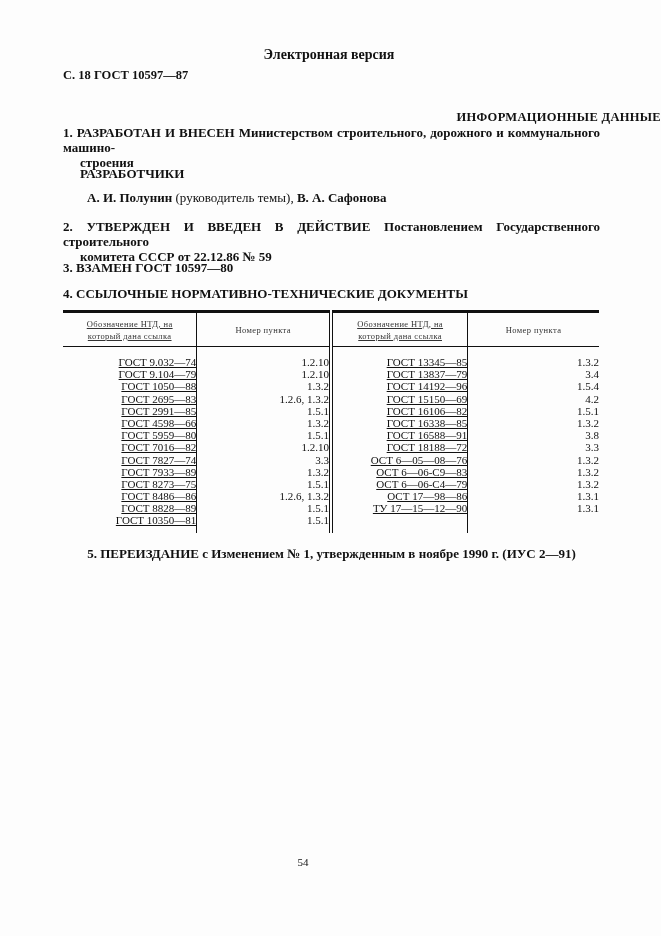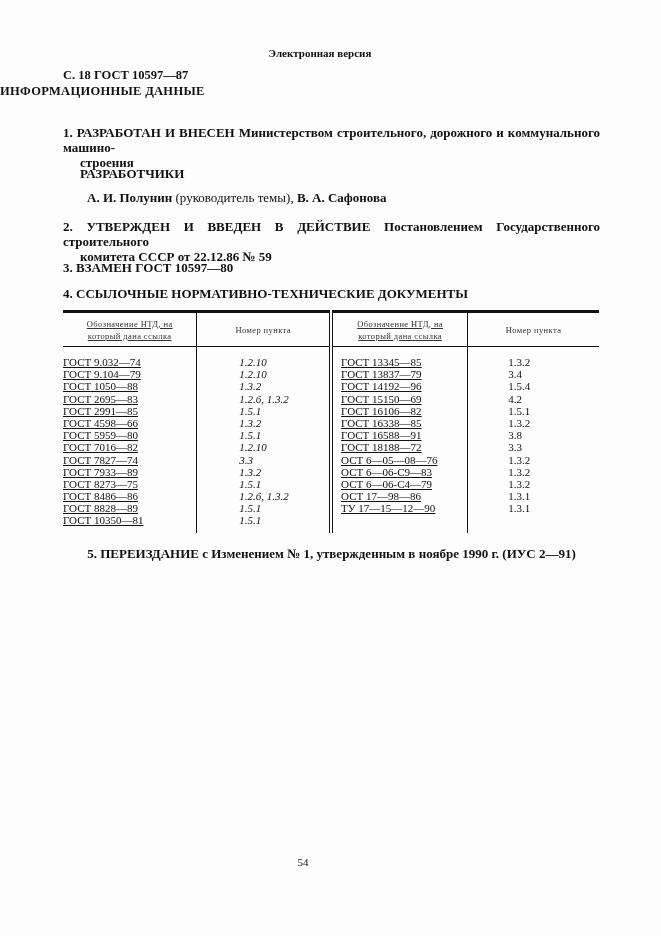"Электронная версия" .hdr-top { font-size: 11px -> 14px; left: 1px -> 10px }
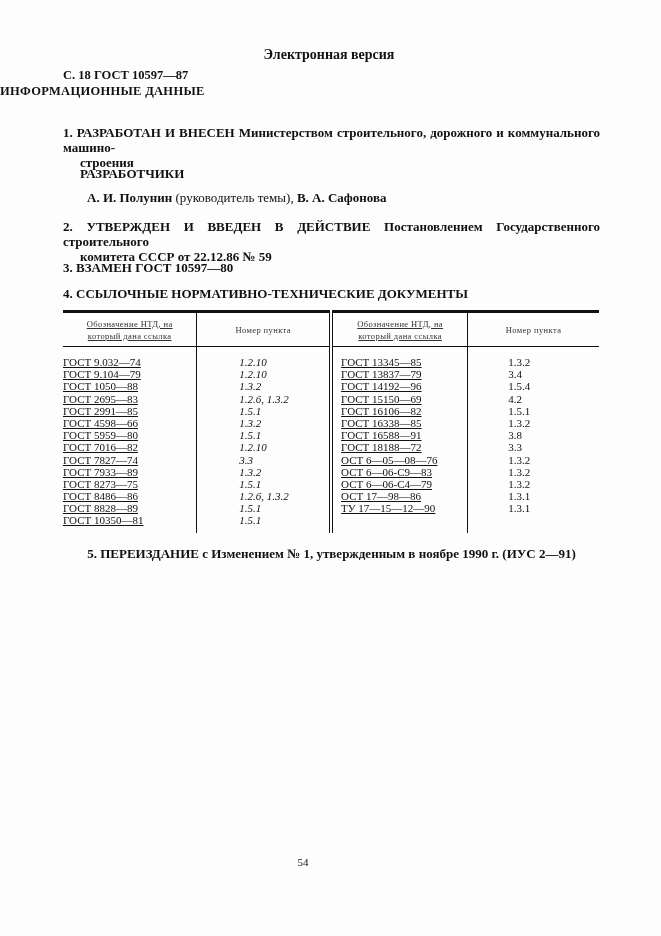"ИНФОРМАЦИОННЫЕ ДАННЫЕ" .sec-title { text-align: left -> right; top: 84px -> 110px }
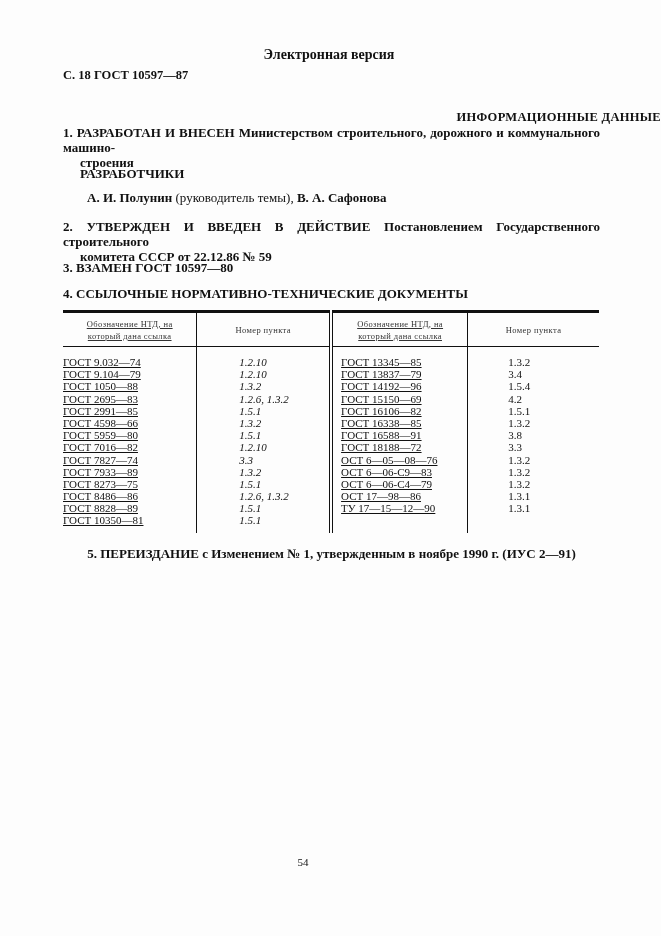"ГОСТ 9.032—74" table.refs td { text-align: none -> right }
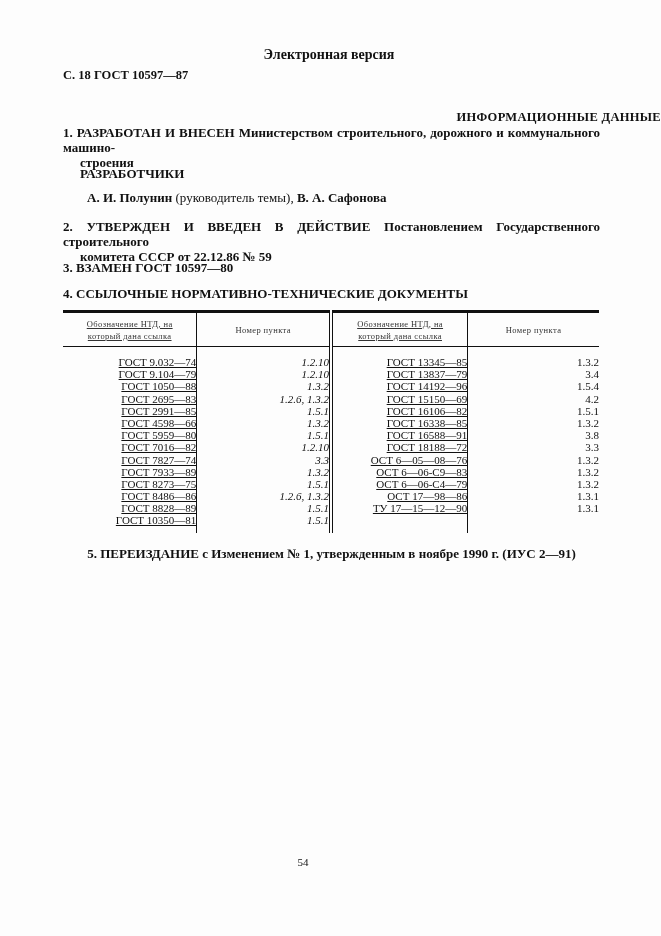"1.2.10" .num-list { font-style: italic -> none }
